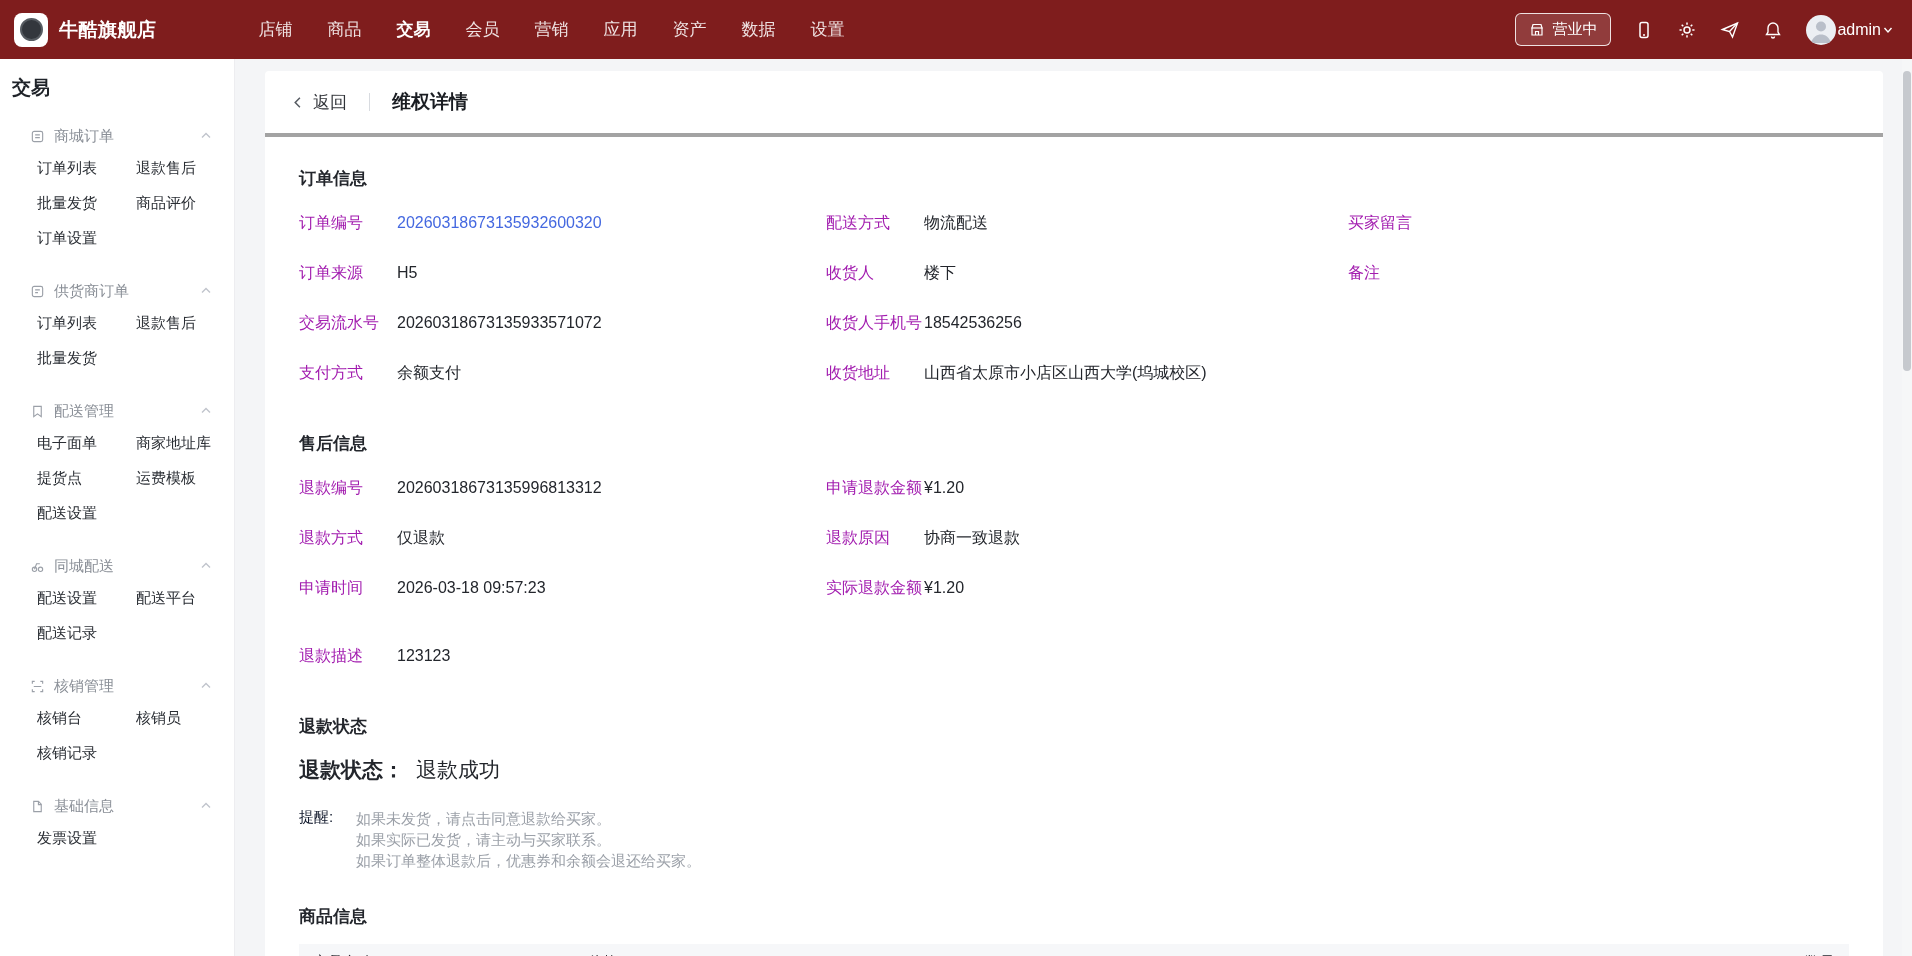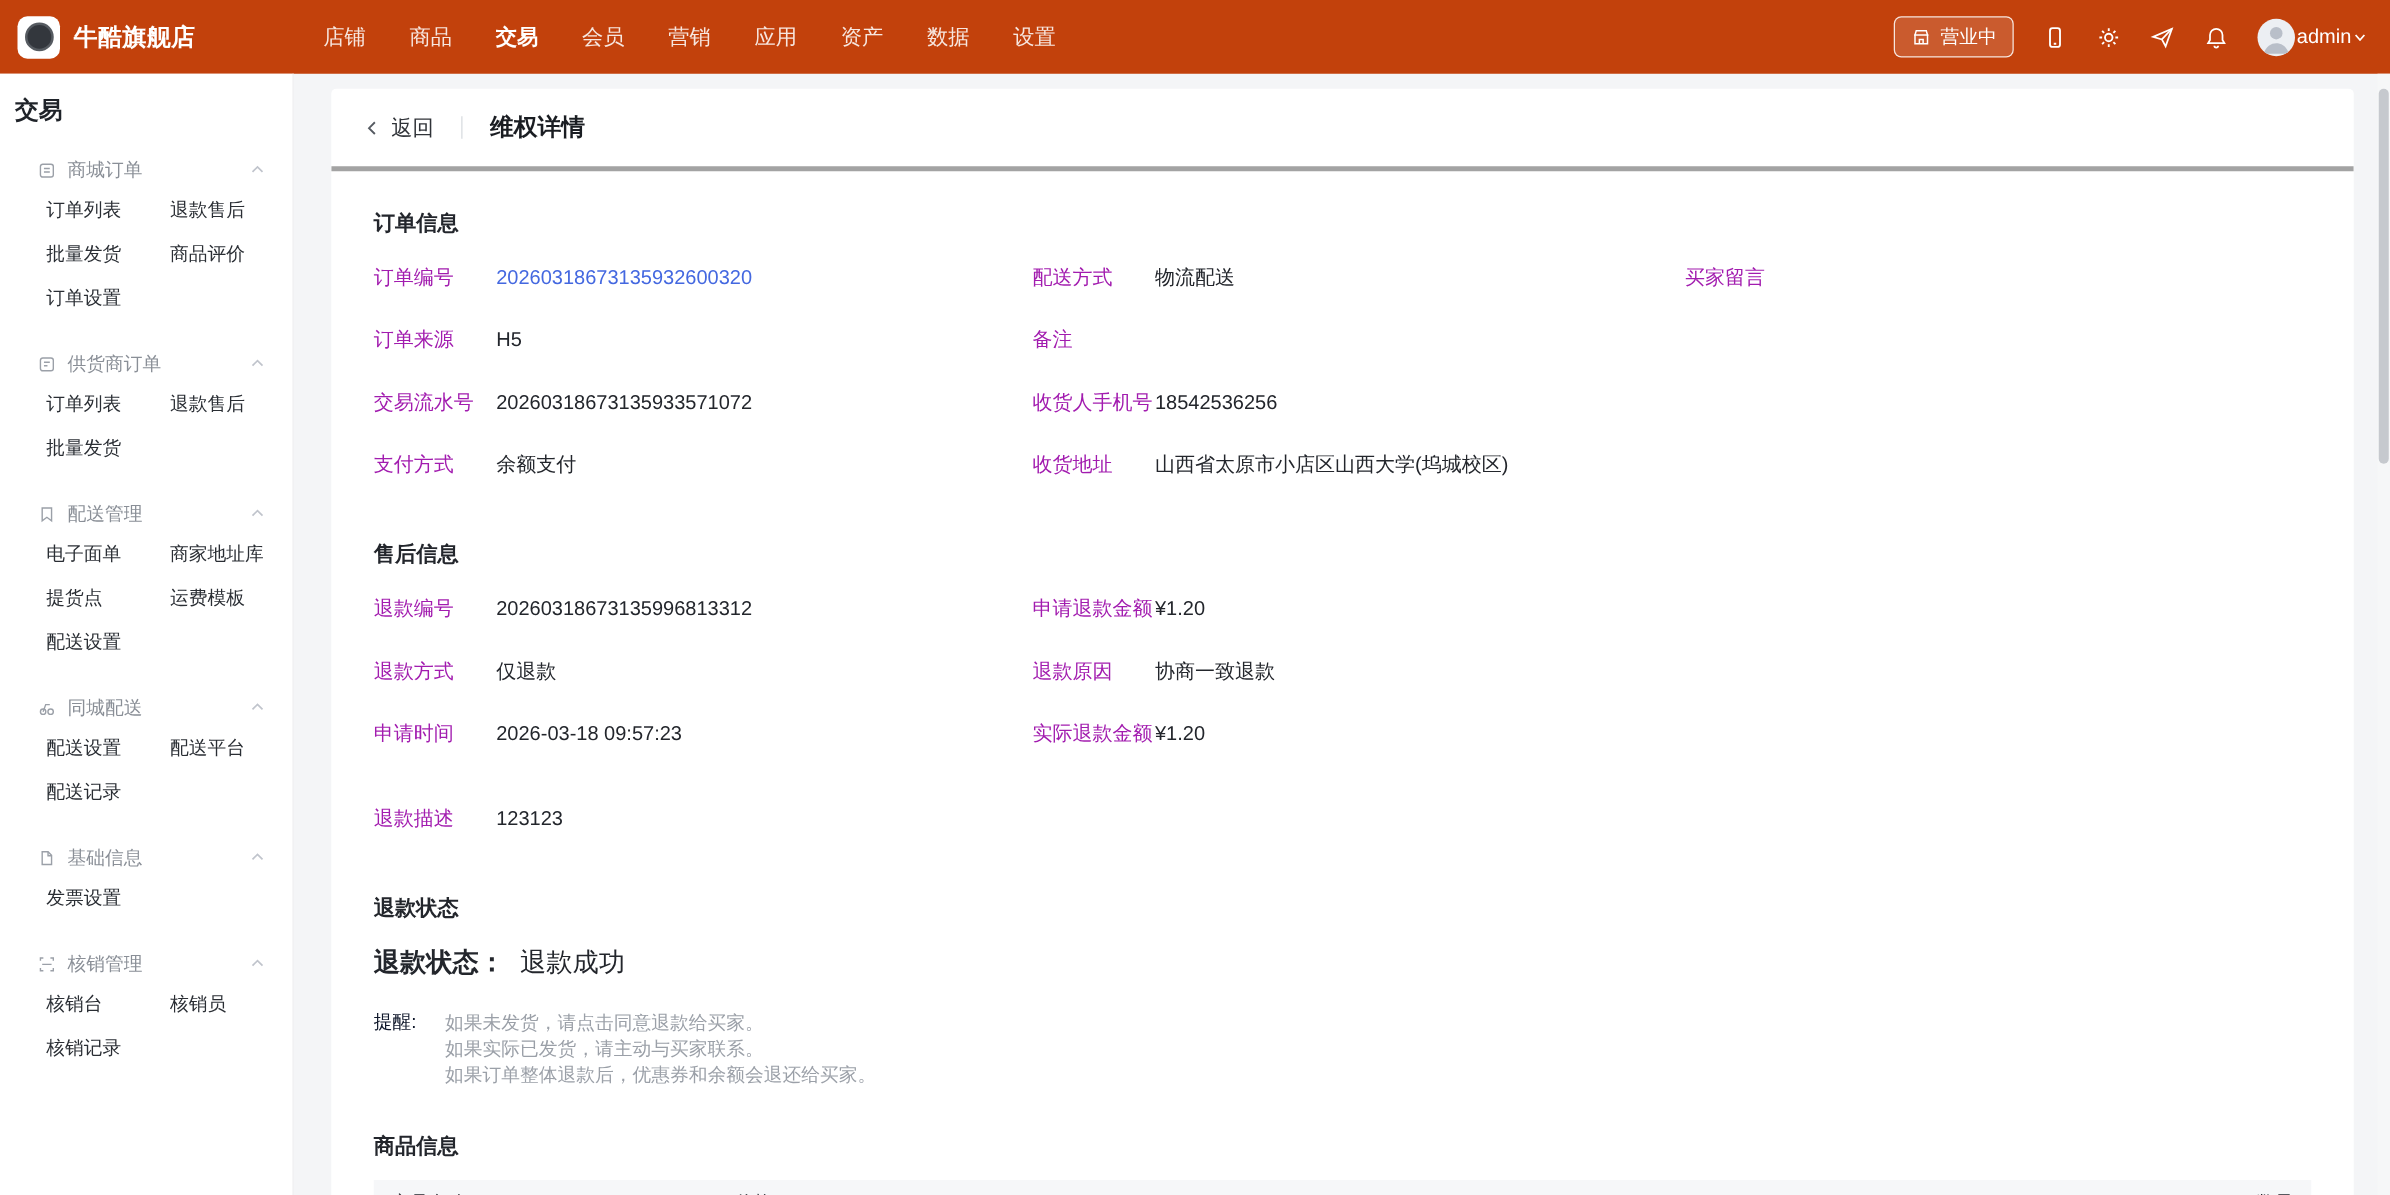"牛酷旗舰店" .topbar { background: #c2410c -> #7f1d1d }
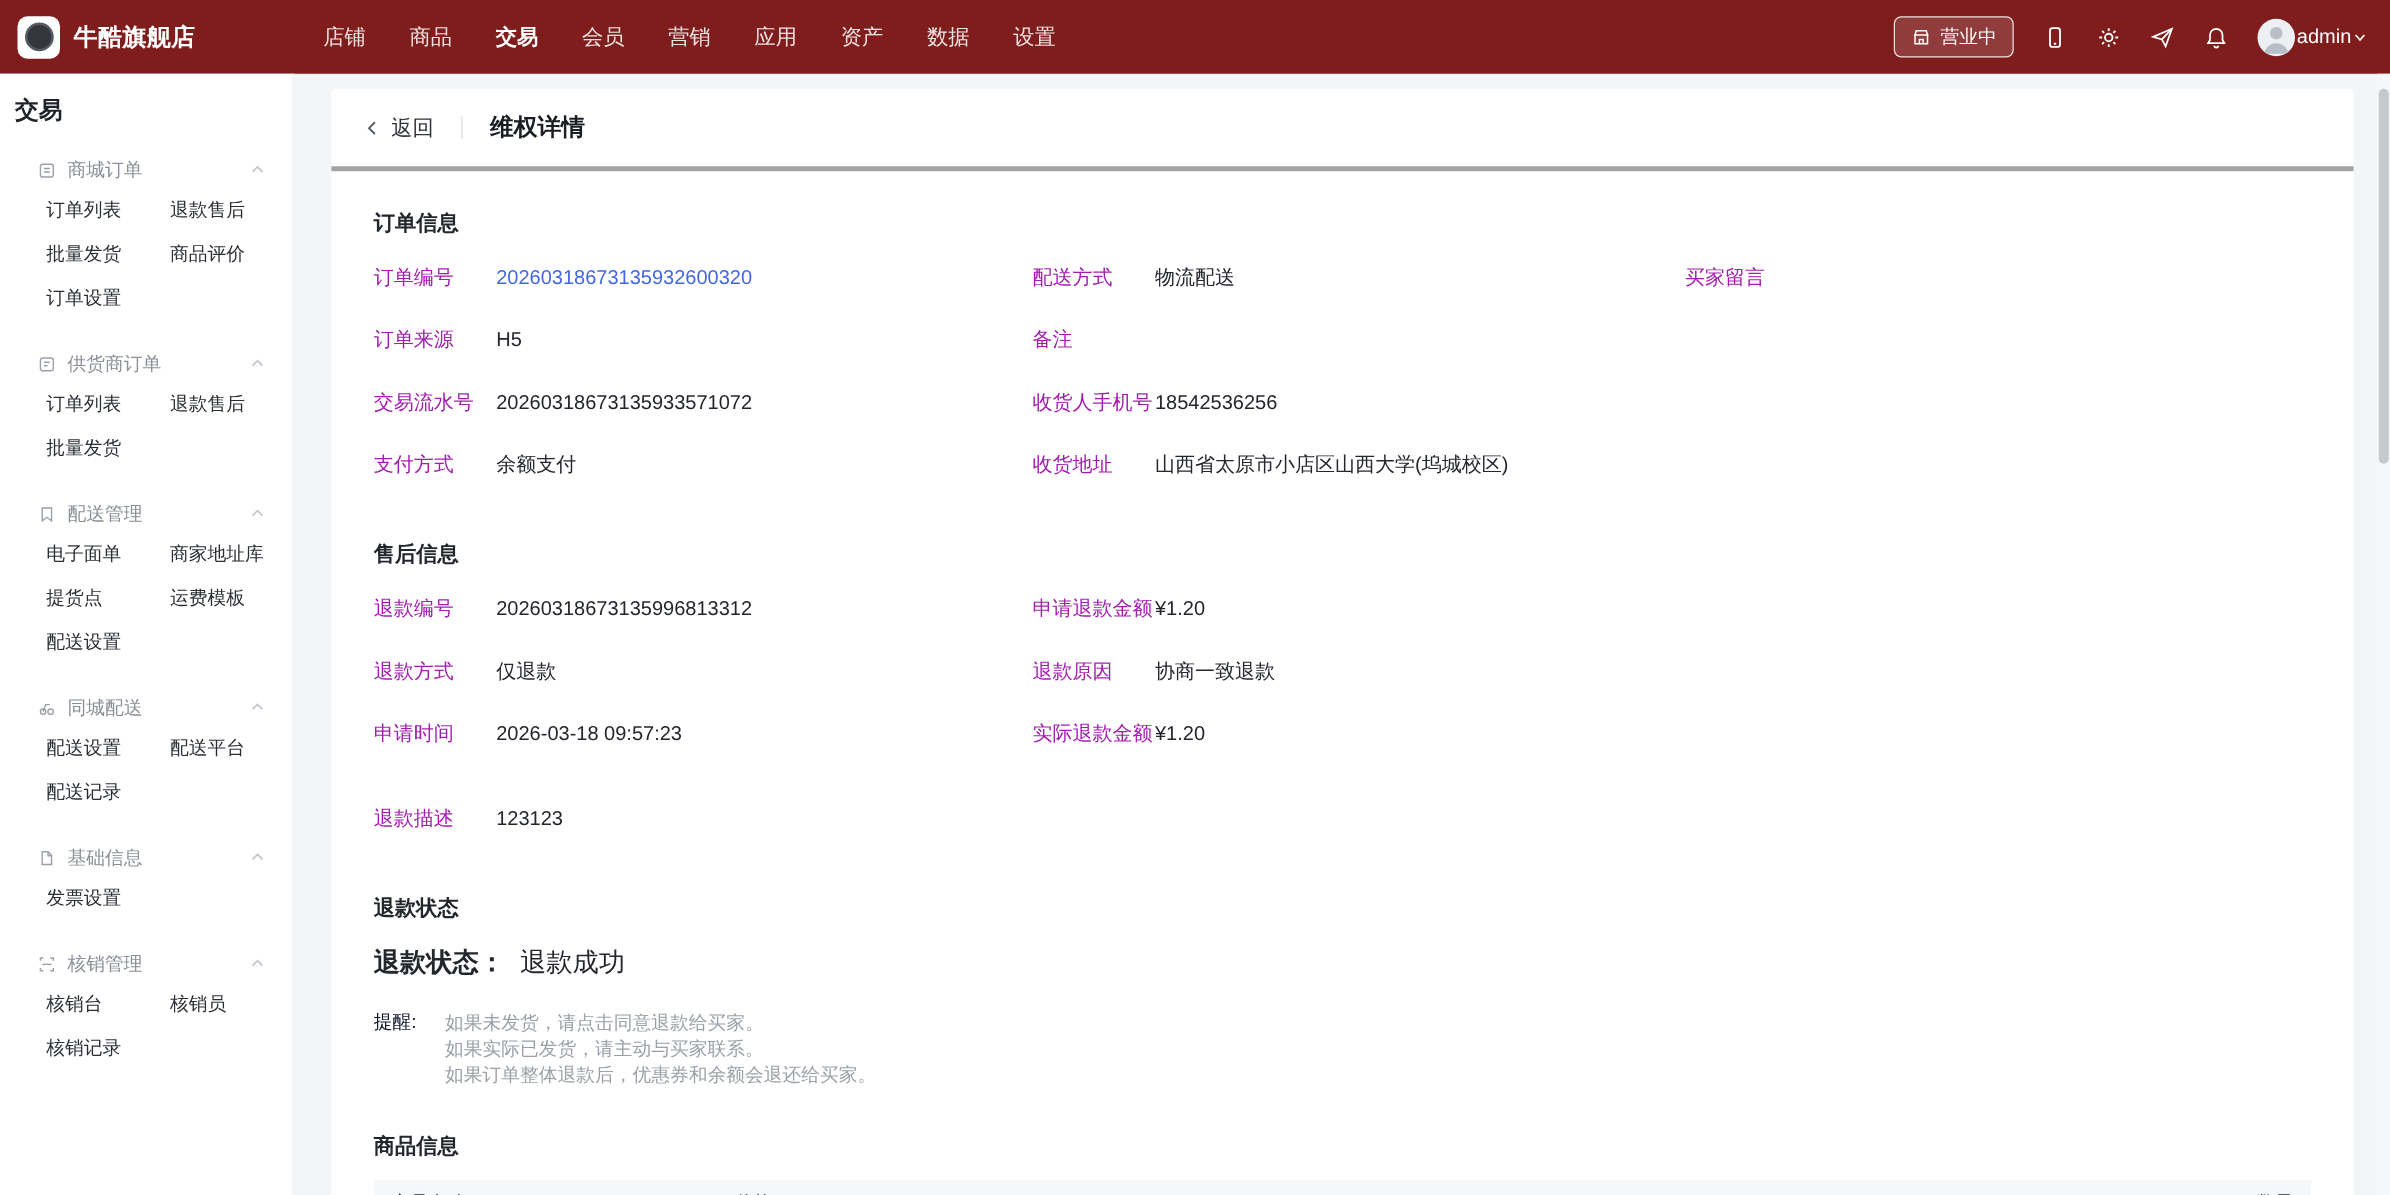"收货人" div.field { html: none -> <div> <span>收货人</span> <span>楼下</span> </div> }
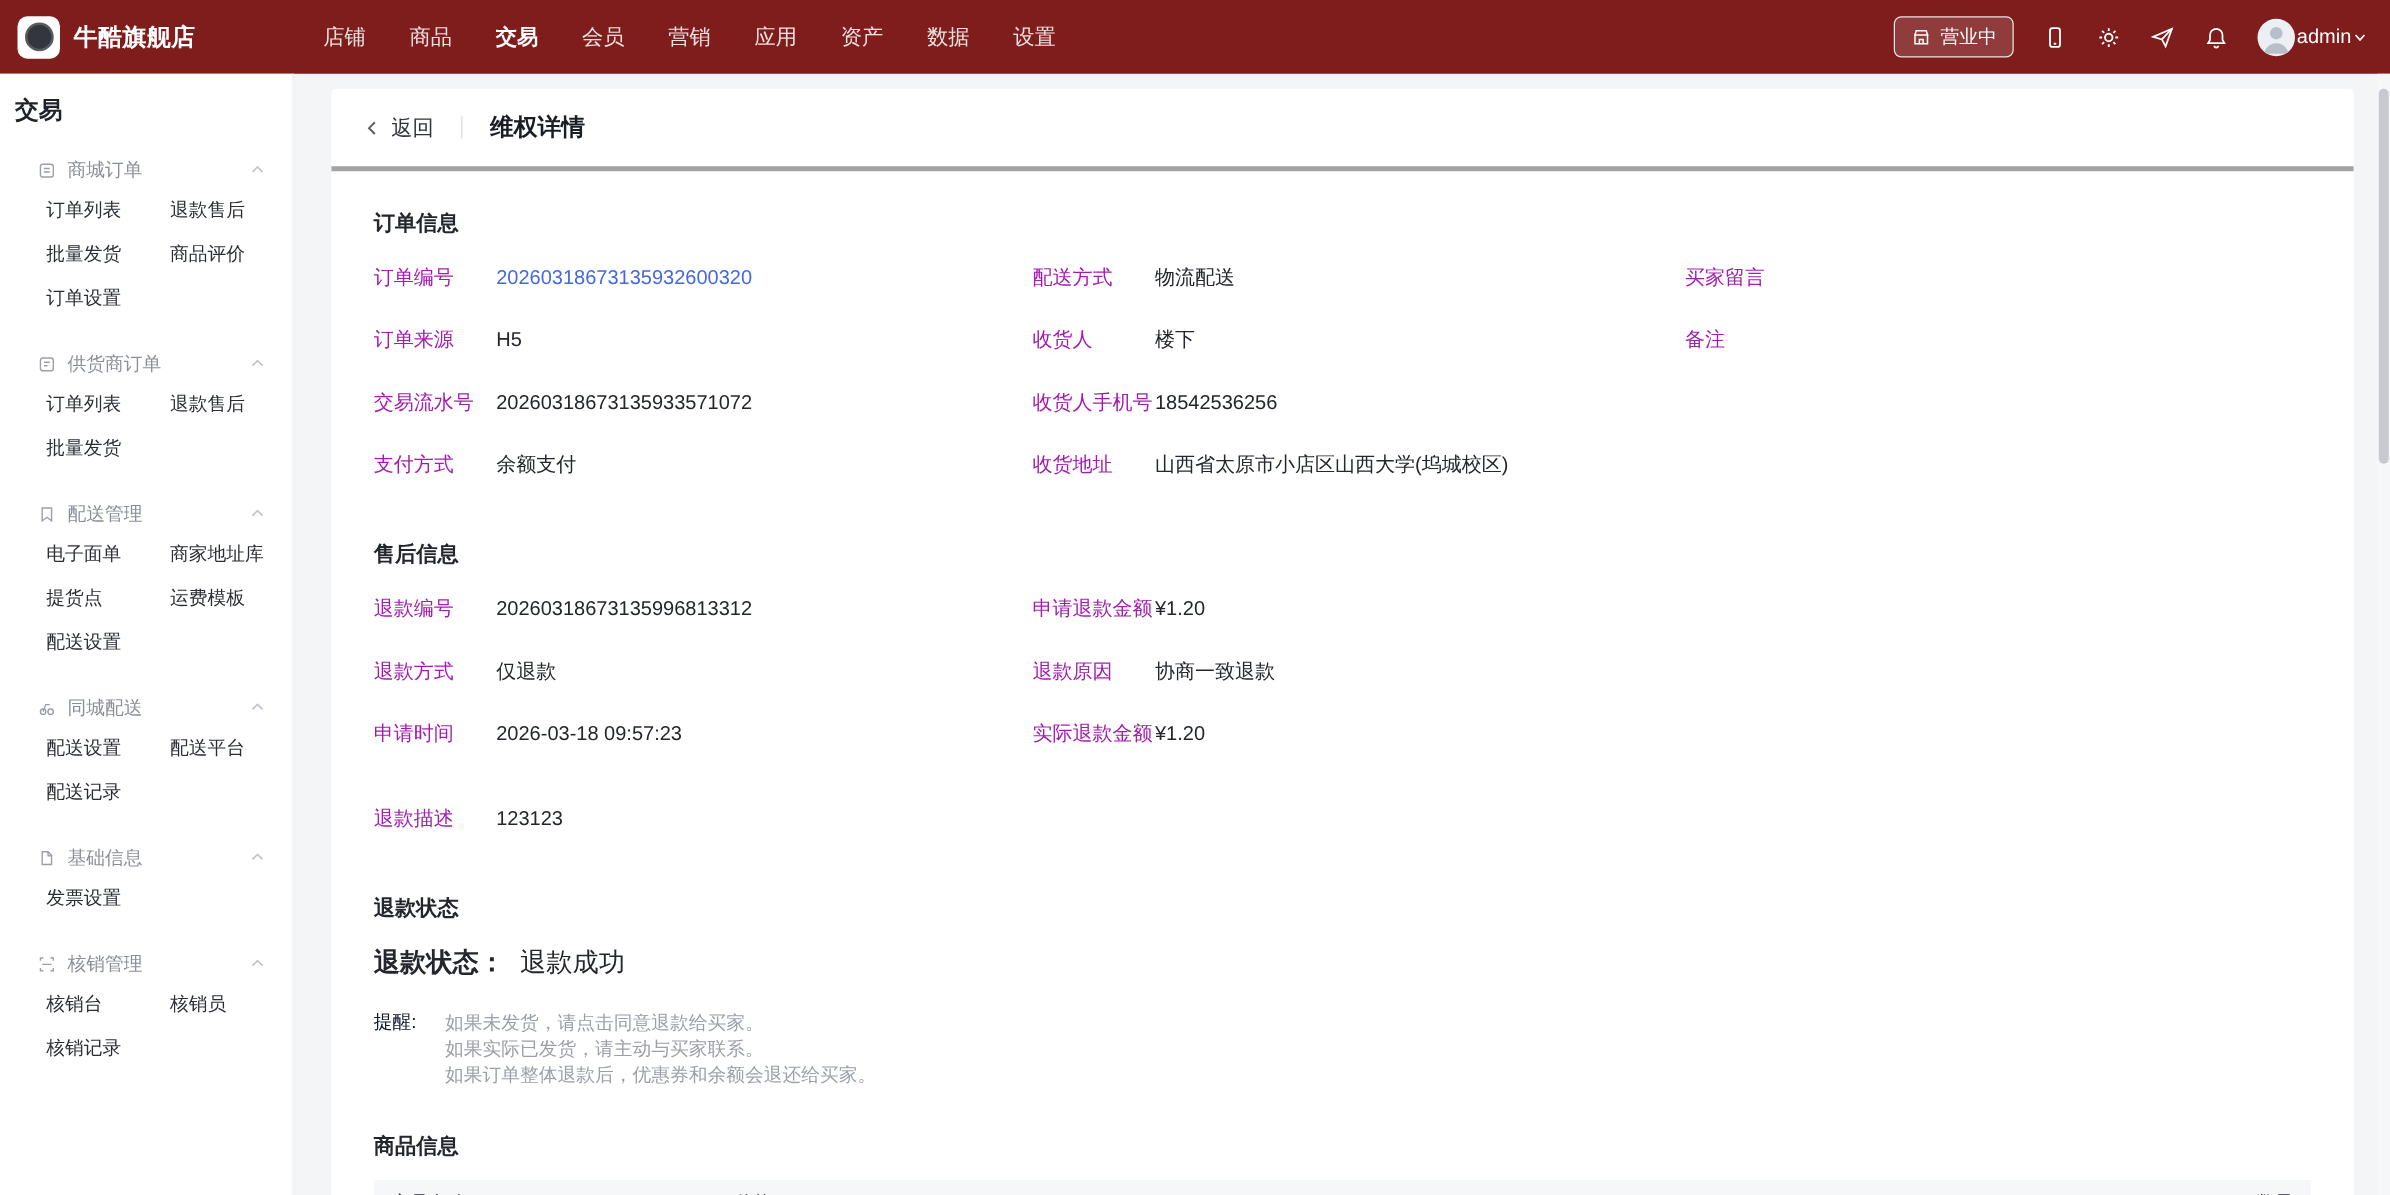"基础信息" div.group { order: before "核销管理" -> after "核销管理" }
